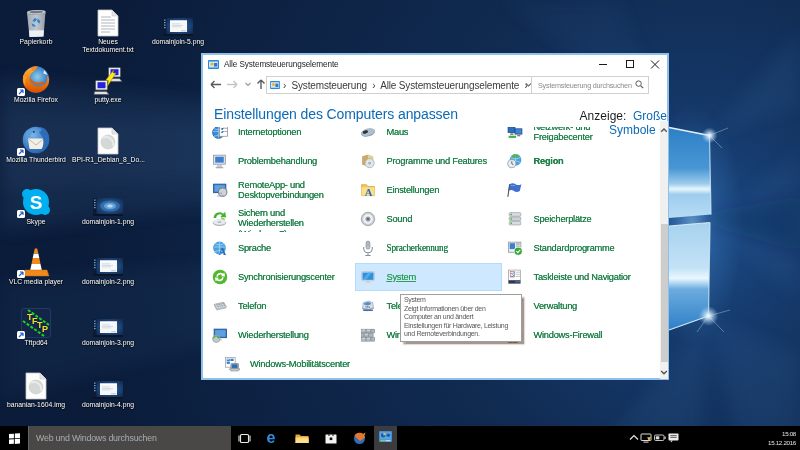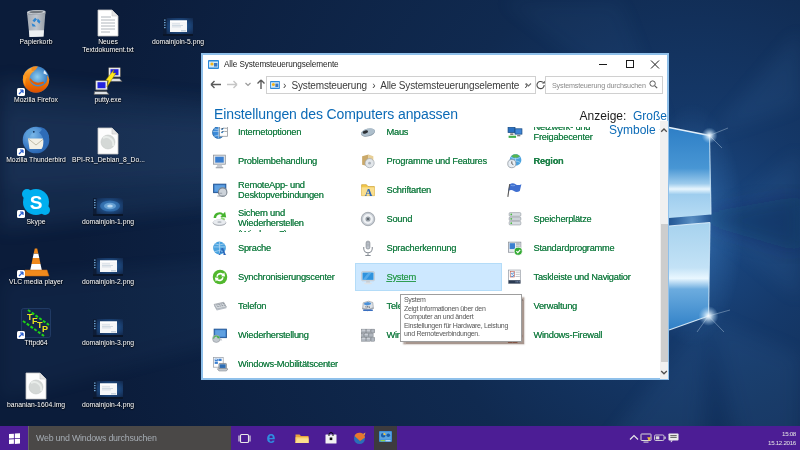"Systemsteuerung durchsuchen" .srch { left: 342px -> 328px }
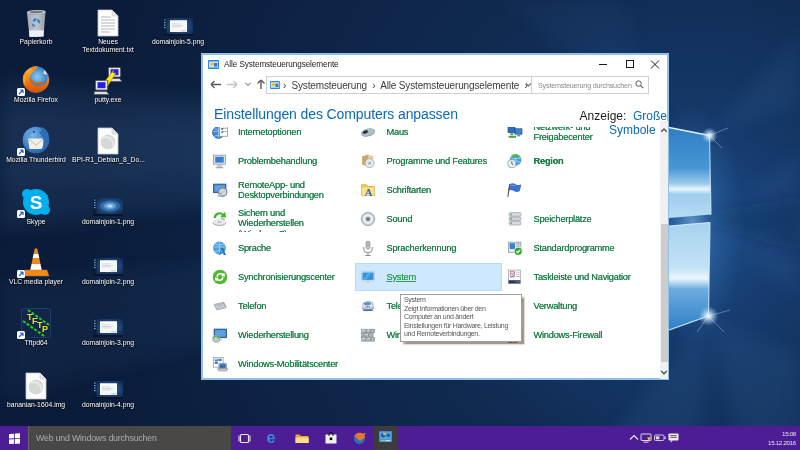"Schriftarten" div.itxt { text: Schriftarten -> Einstellungen }
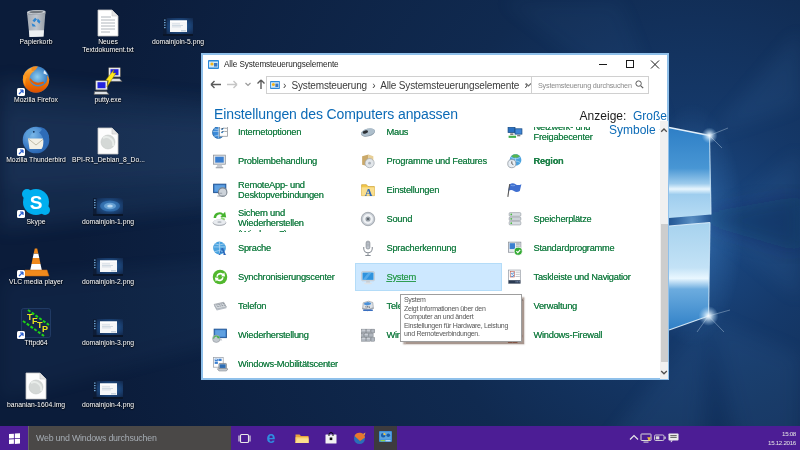"Spracherkennung" div.item { font-family: none -> Liberation Serif, serif }
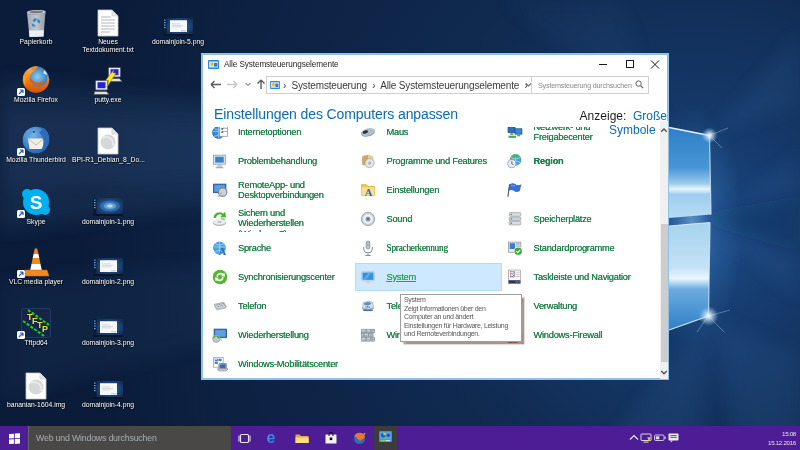"Windows-Mobilitätscenter" div.item { left: 4px -> 16px }
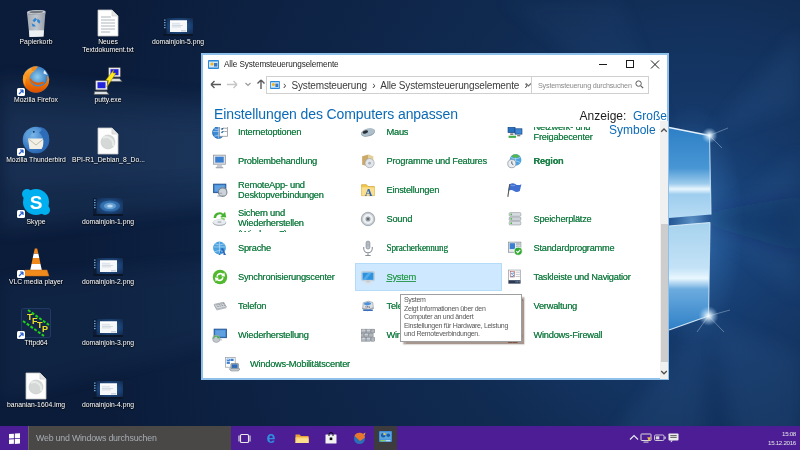"Web und Windows durchsuchen" #tbar { background: #4c1d95 -> #000000 }
